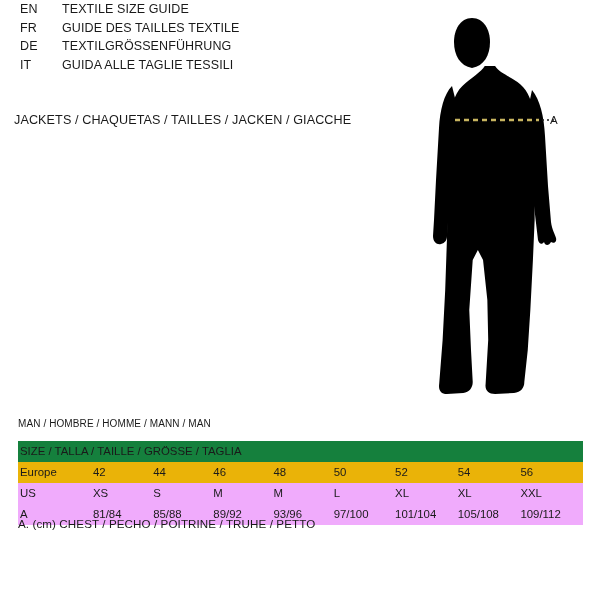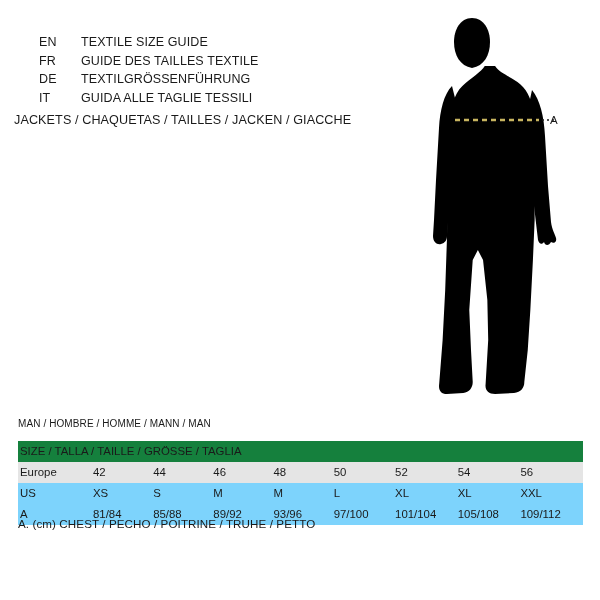"EN" .lang-block { margin-left: 19px -> none; top: 33px -> 0 }
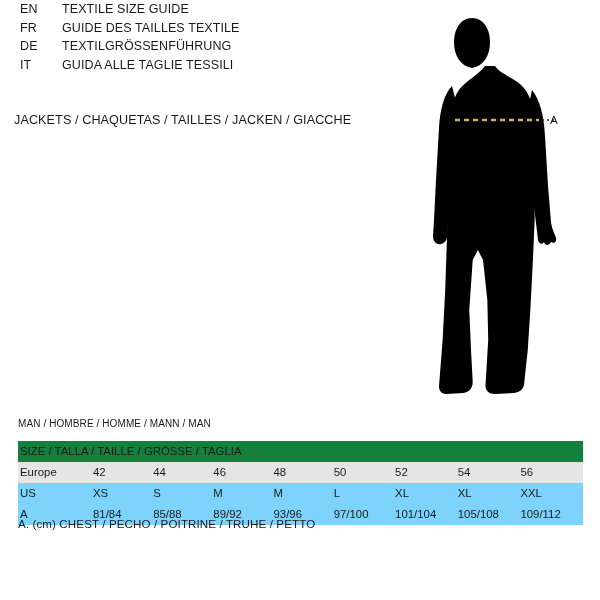"Europe" table.size-table tr.band td { background: #e5e5e5 -> #eab308 }
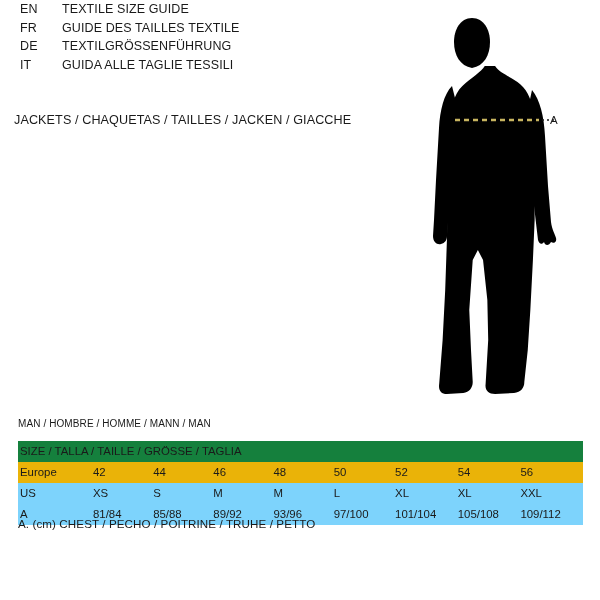"US" table.size-table tr.white td { background: #7dd3fc -> #f0abfc }
